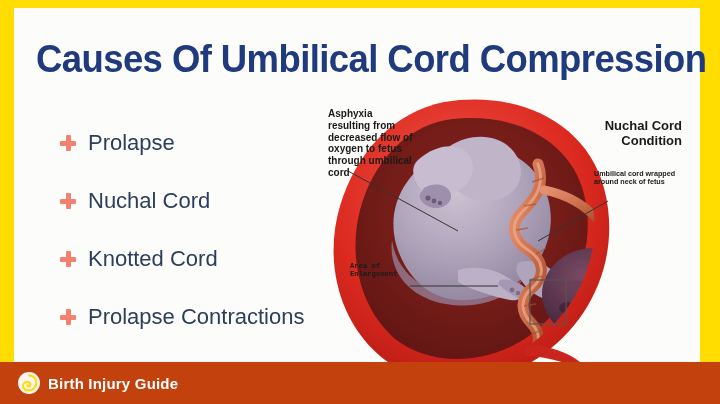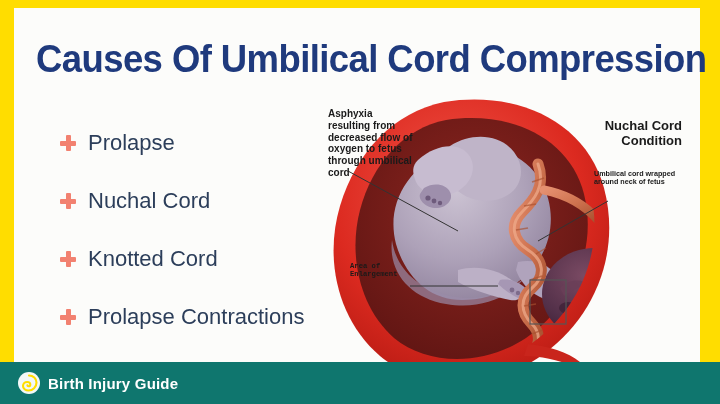"Birth Injury Guide" .footer { background: #0f766e -> #c2410c }
